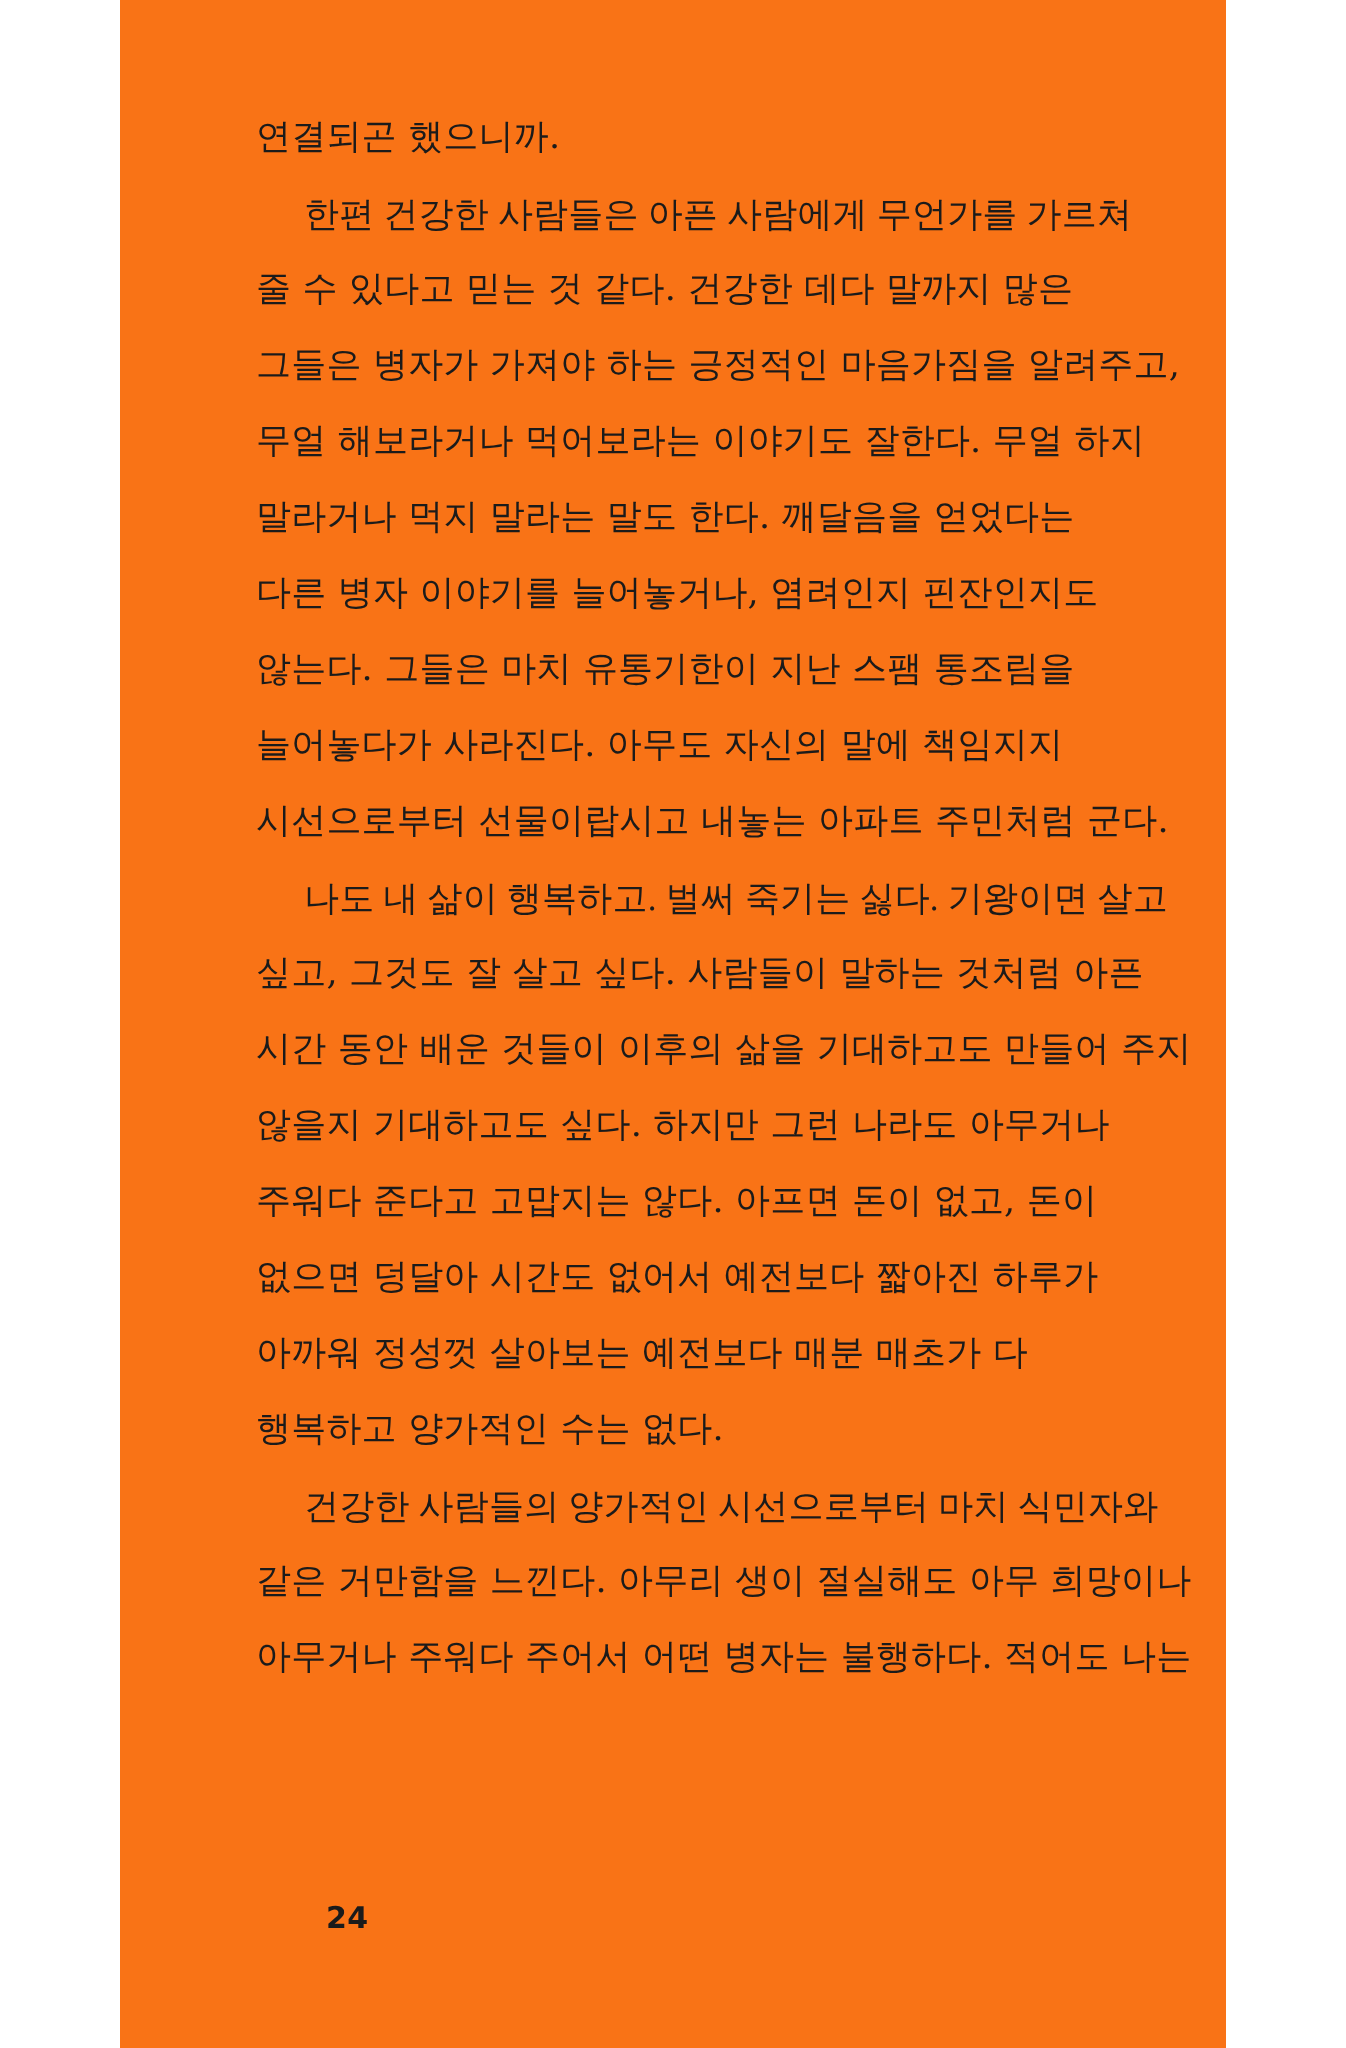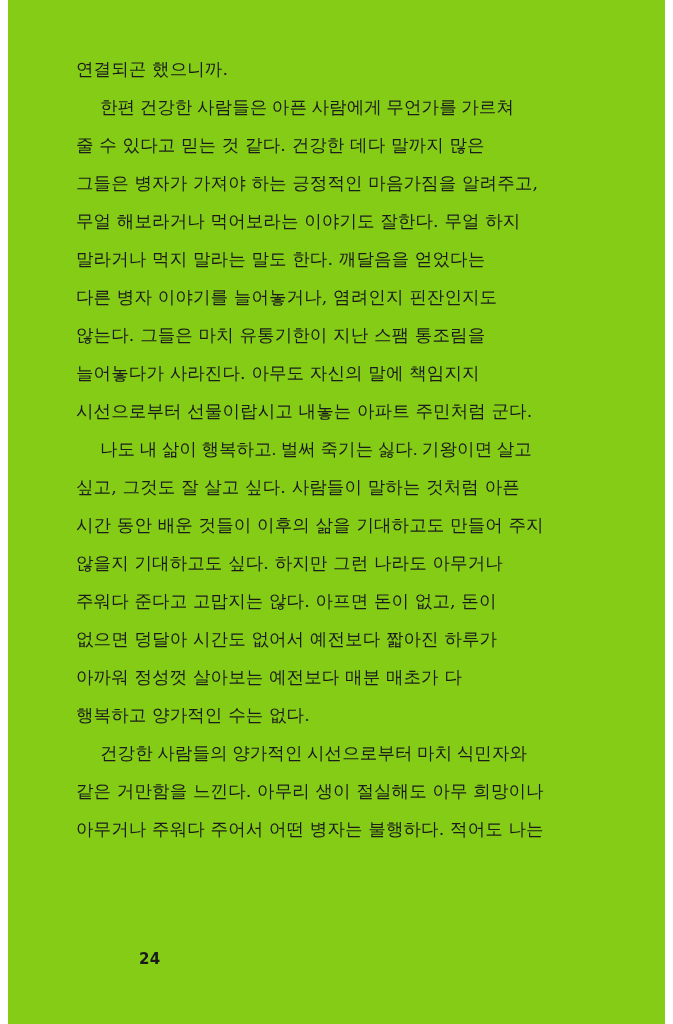"연결되곤 했으니까." .page { background: #84cc16 -> #f97316; width: 657px -> 553px }
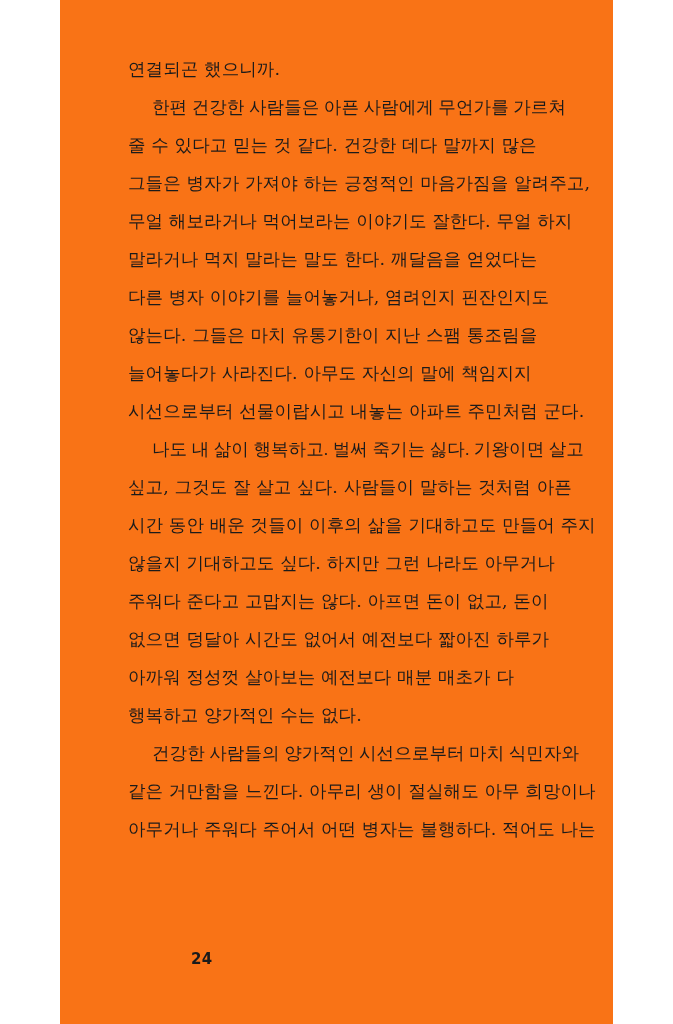"24" .page-number { margin-left: 28px -> none }
